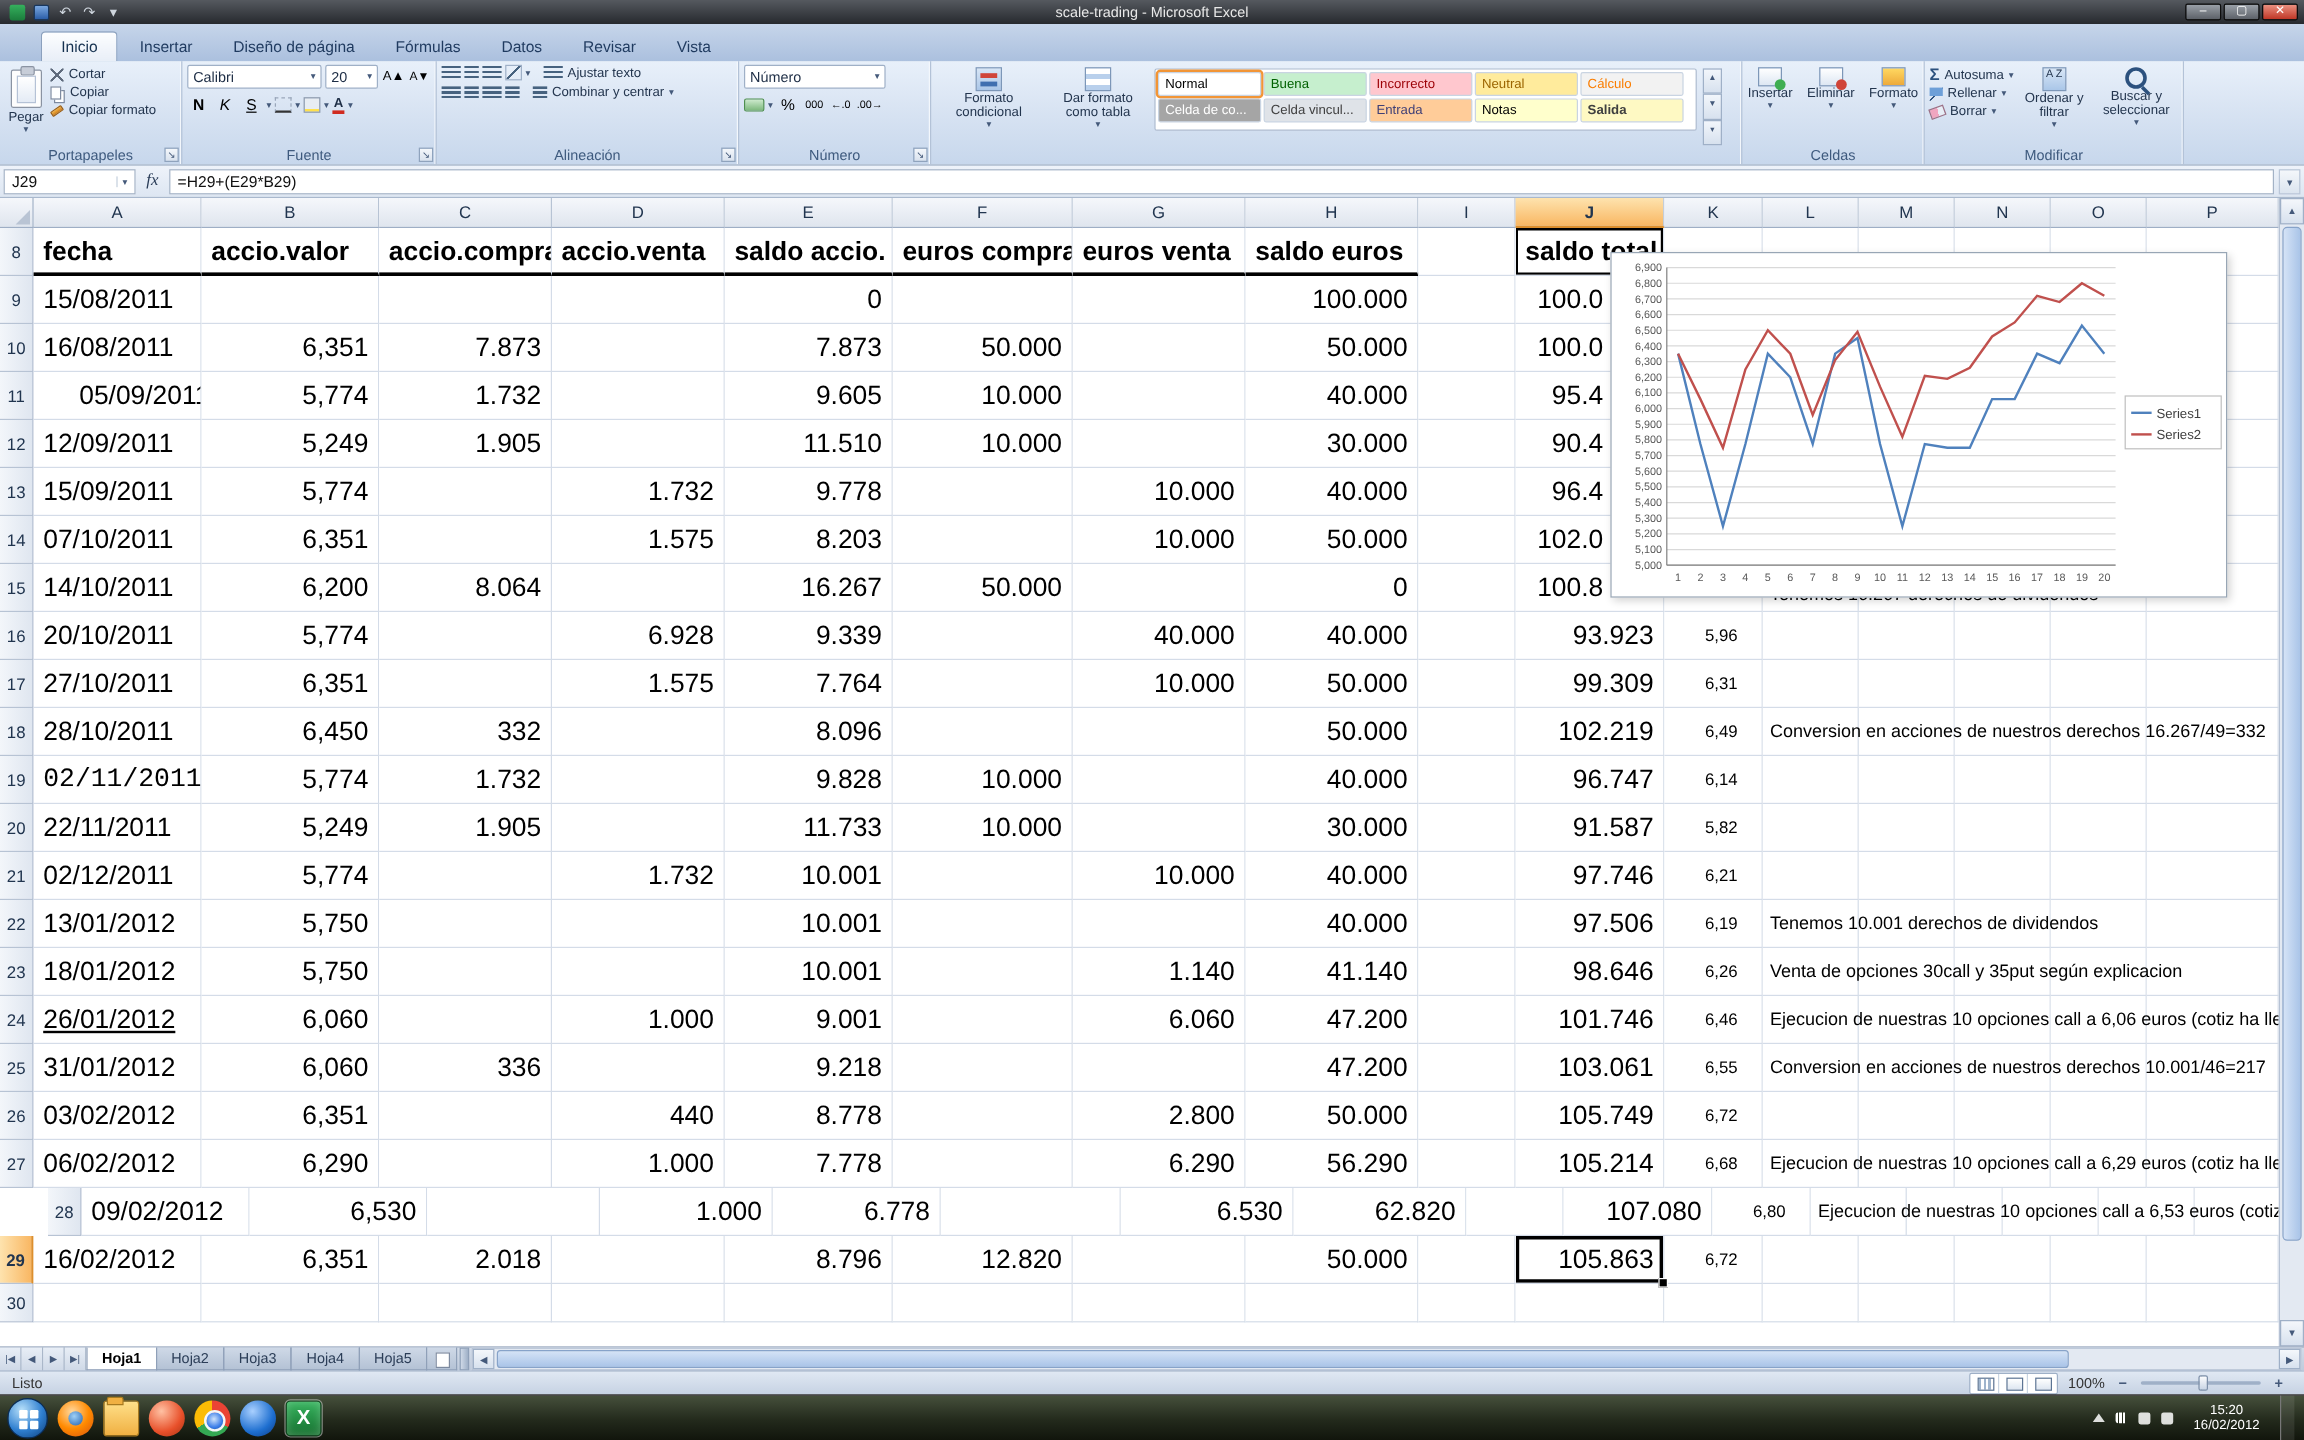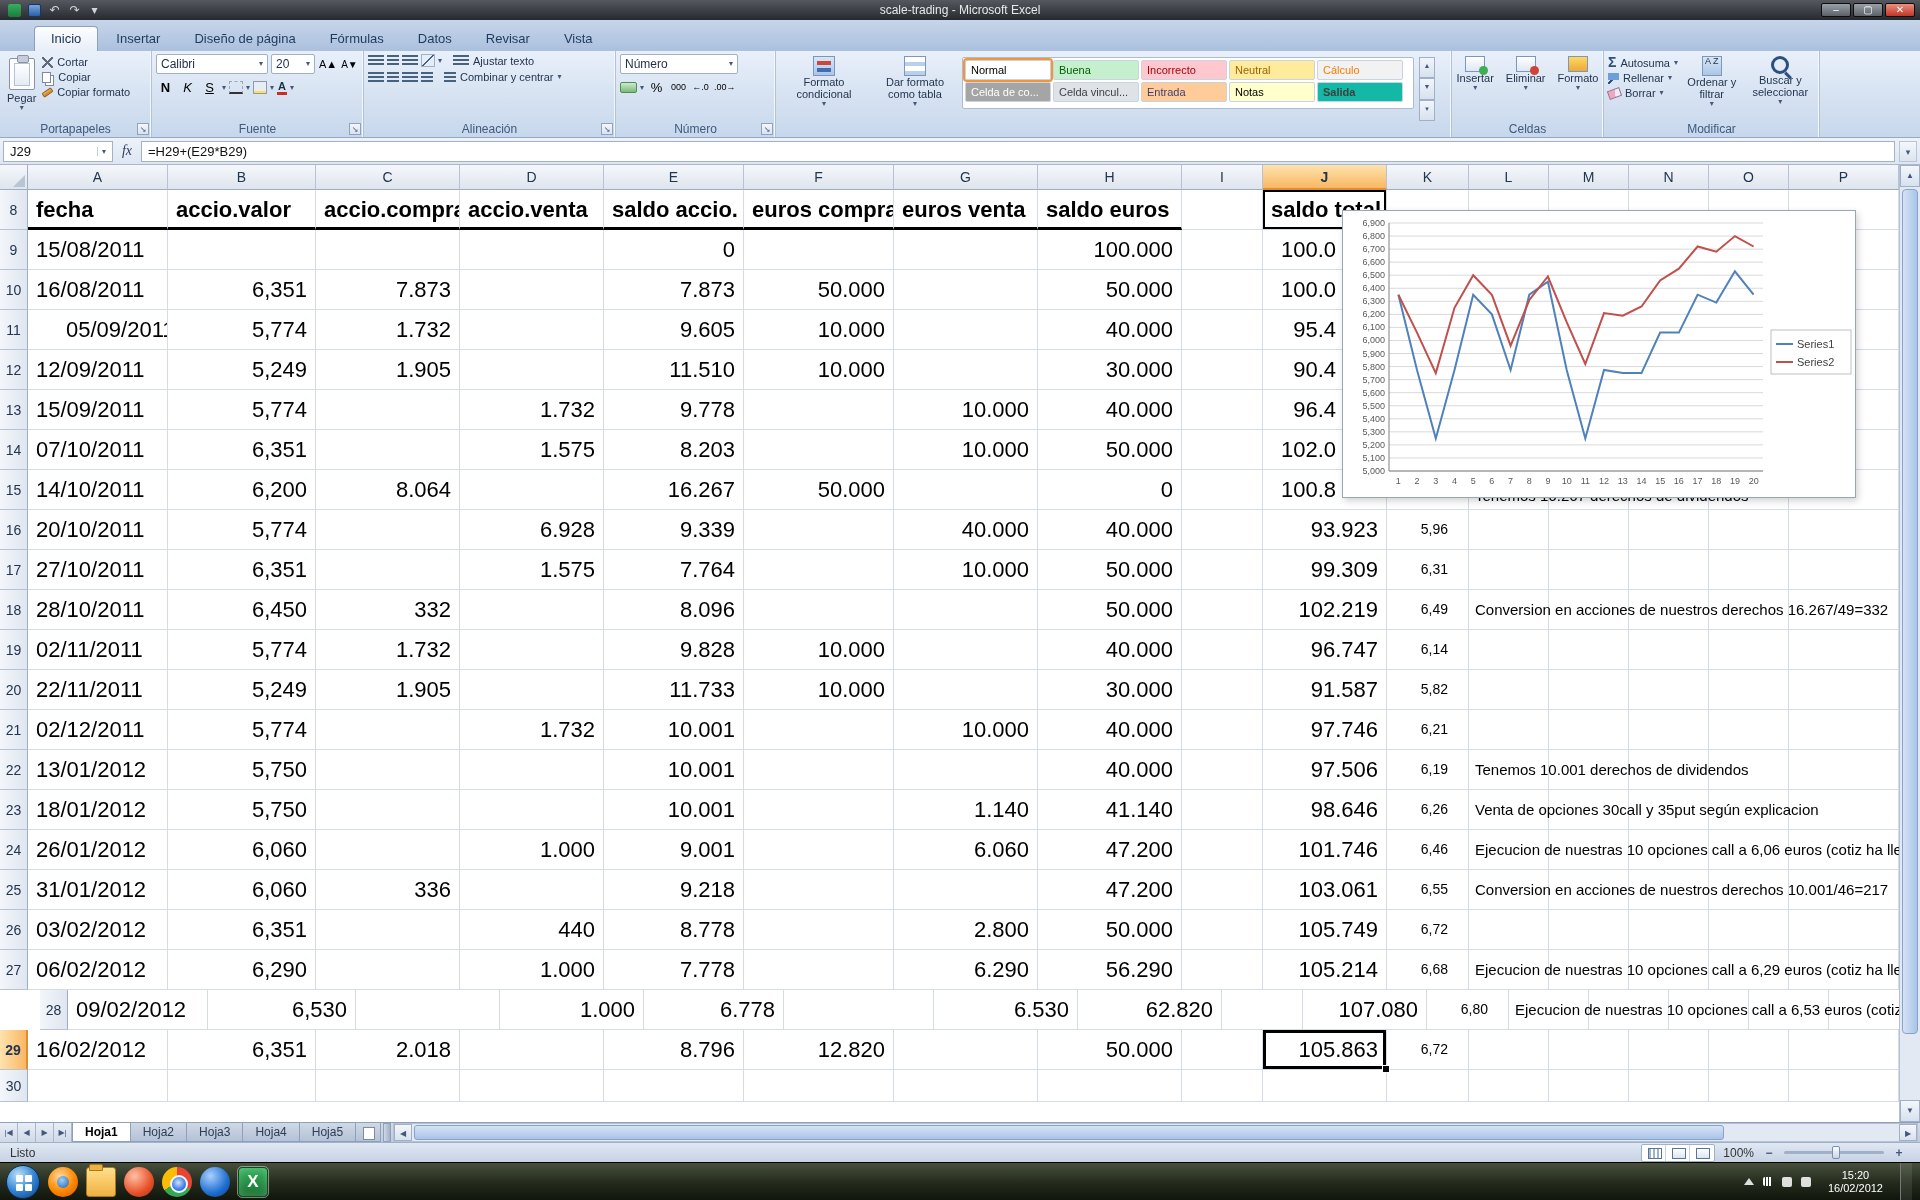"Salida" div.chip { background: #14b8a6 -> #fef9c3 }
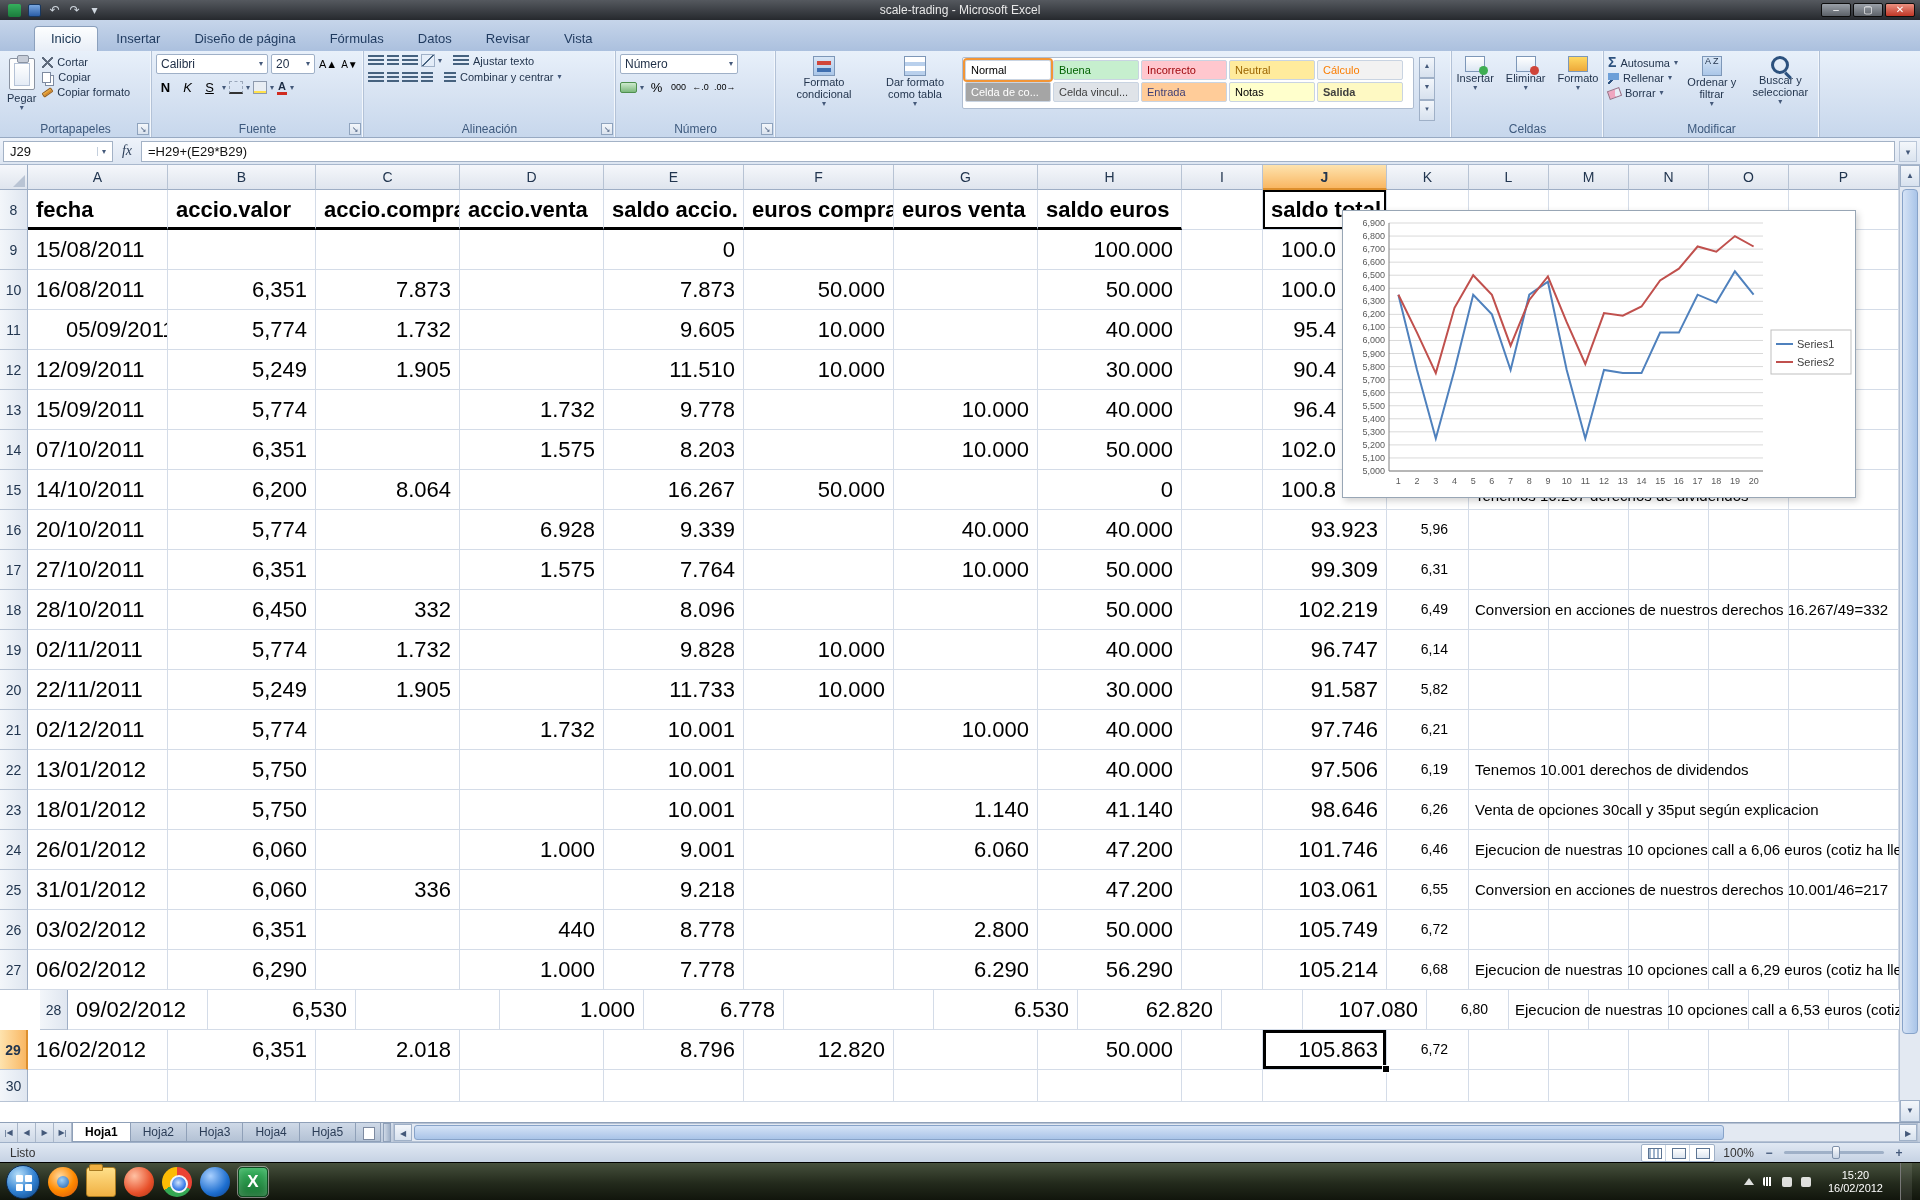"02/11/2011" div.cell { font-family: none -> Liberation Mono, monospace }
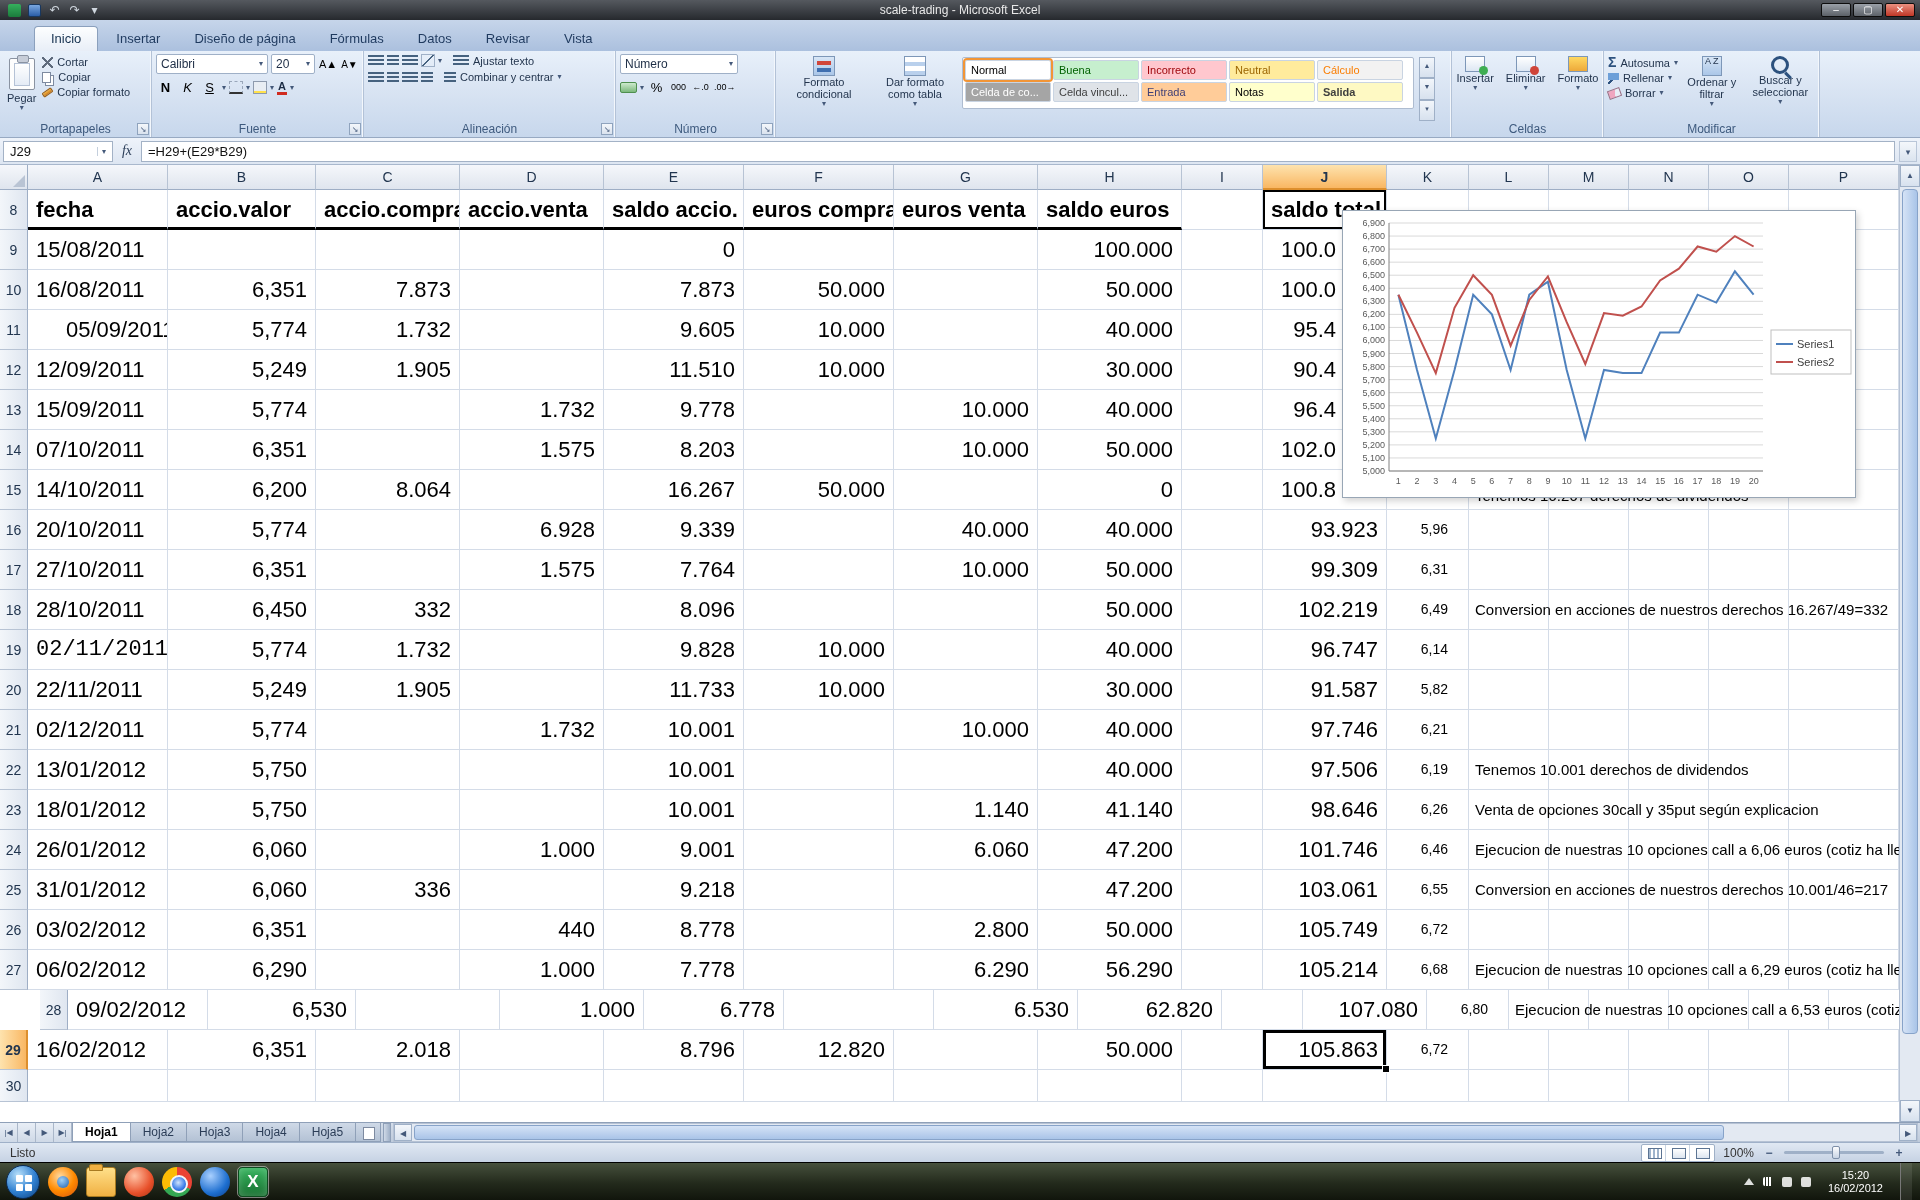"26/01/2012" div.cell { text-decoration: none -> underline }
